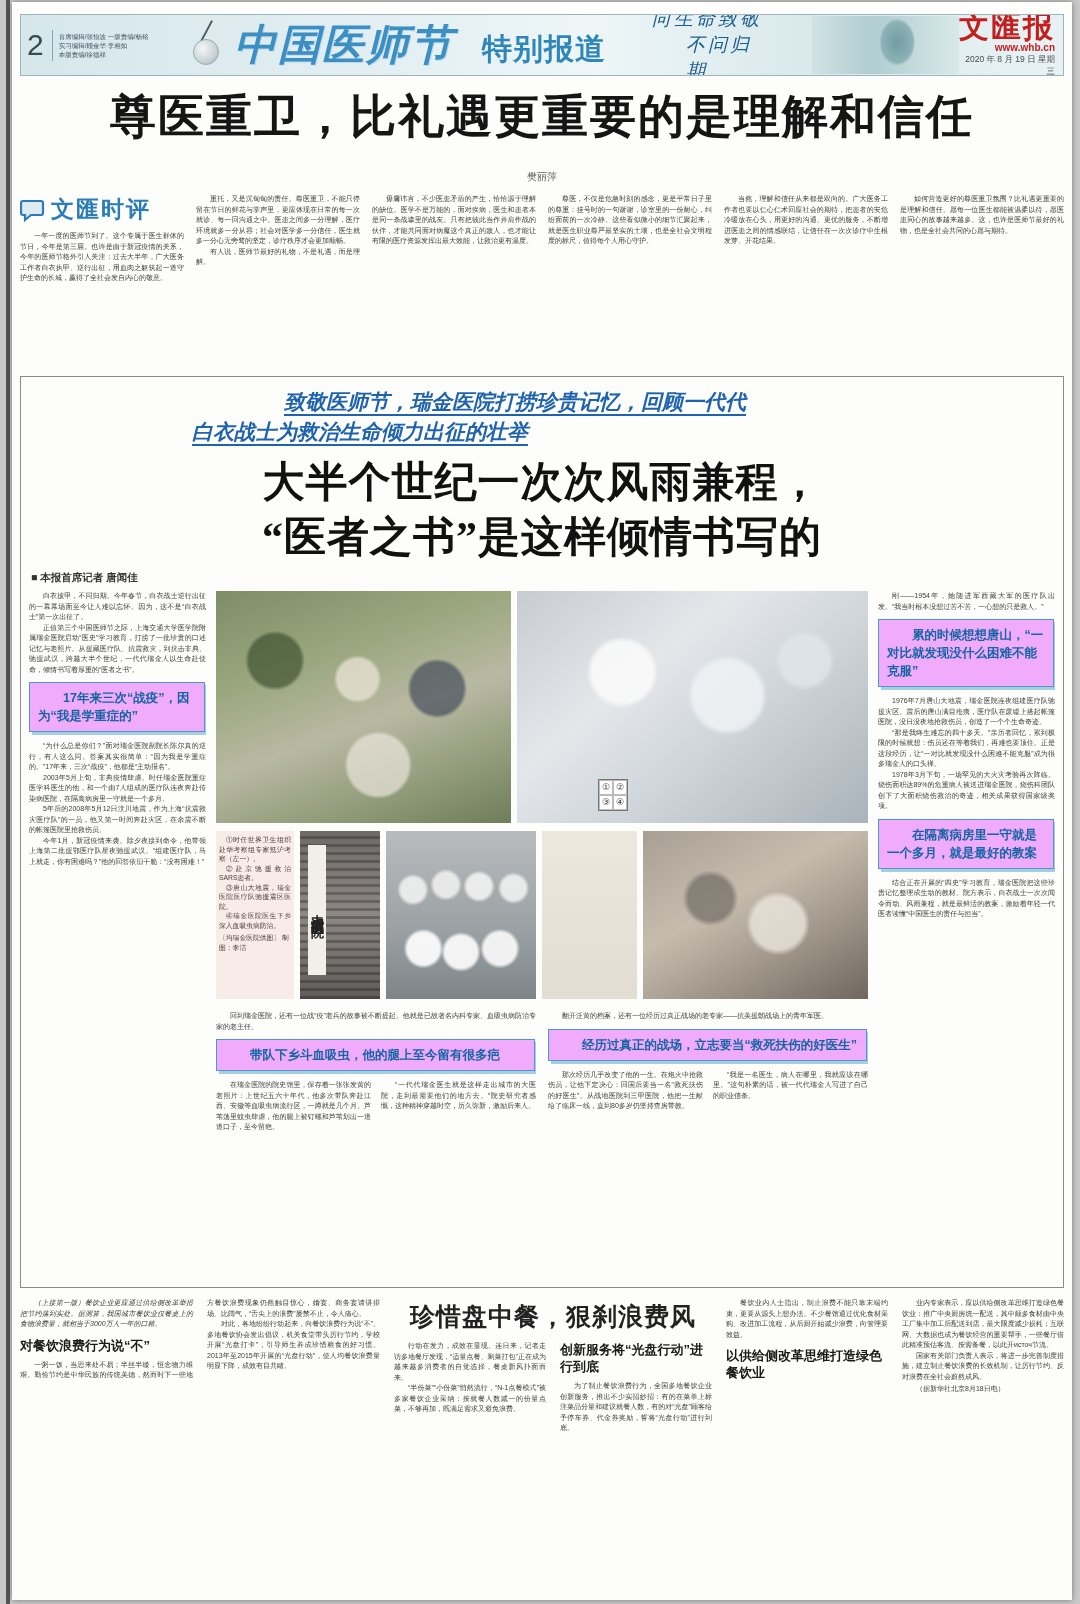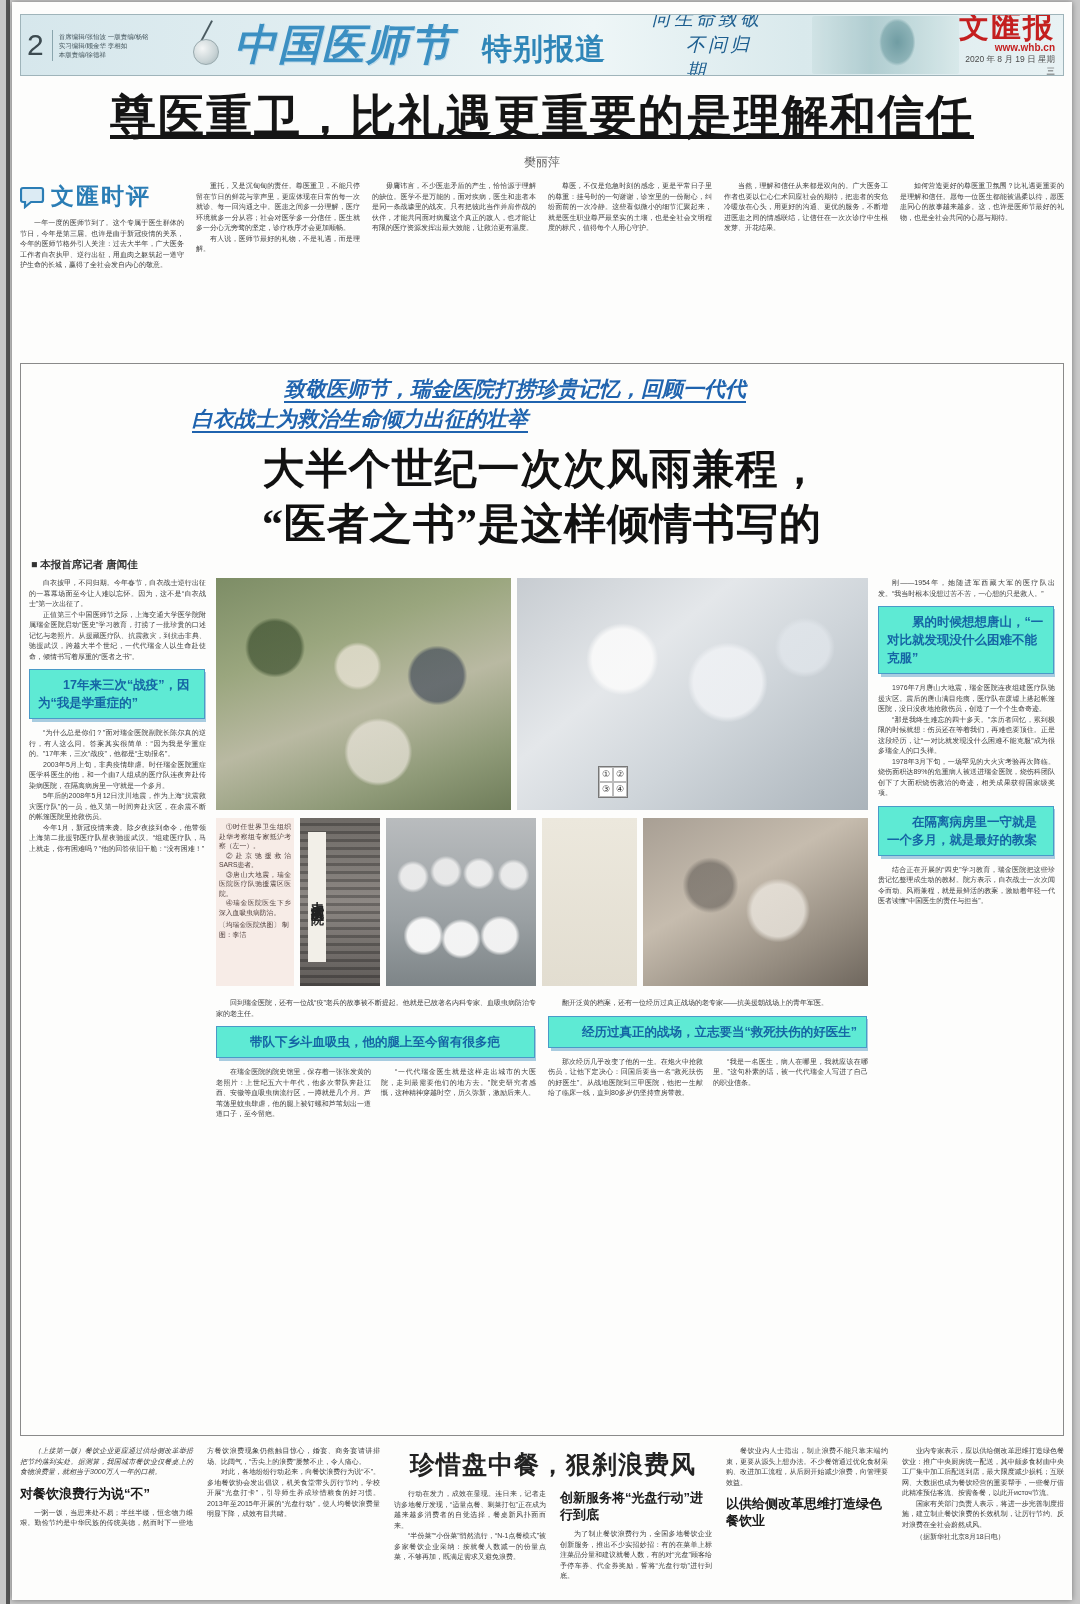"尊医重卫，比礼遇更重要的是理解和信任" .top-headline { text-decoration: underline -> none }
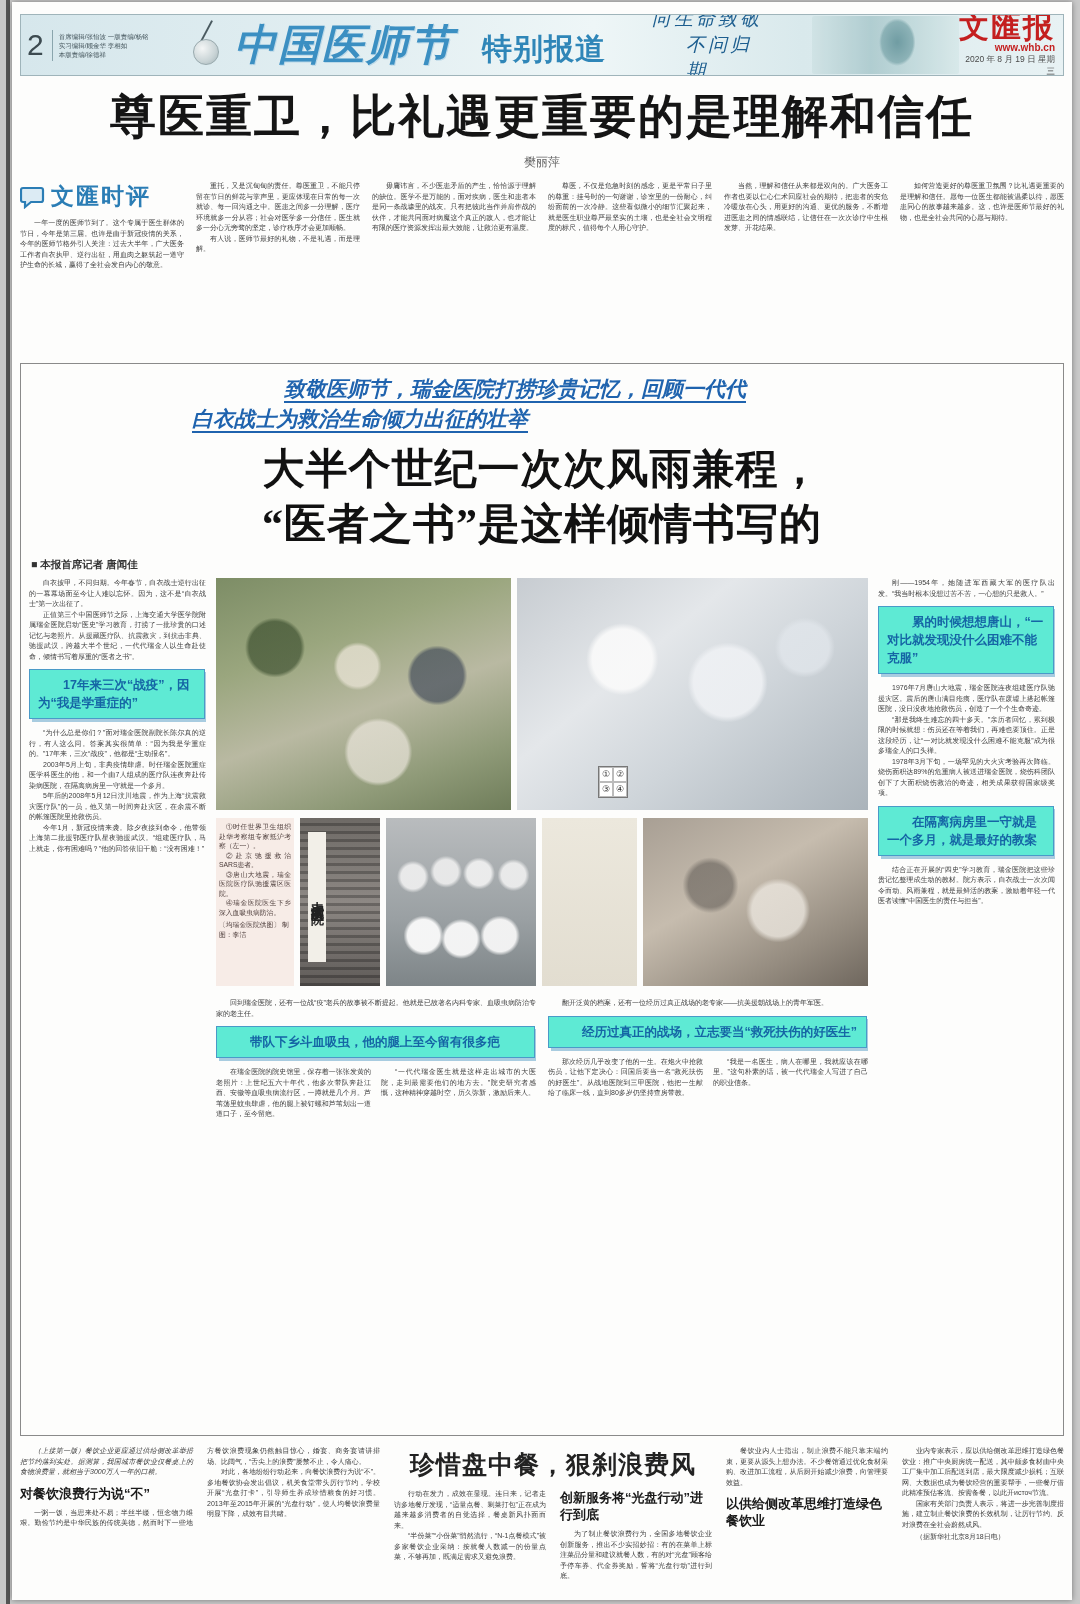"樊丽萍" .top-byline { font-size: 12px -> 10px; margin: 8px 0 10px -> 24px 0 10px }
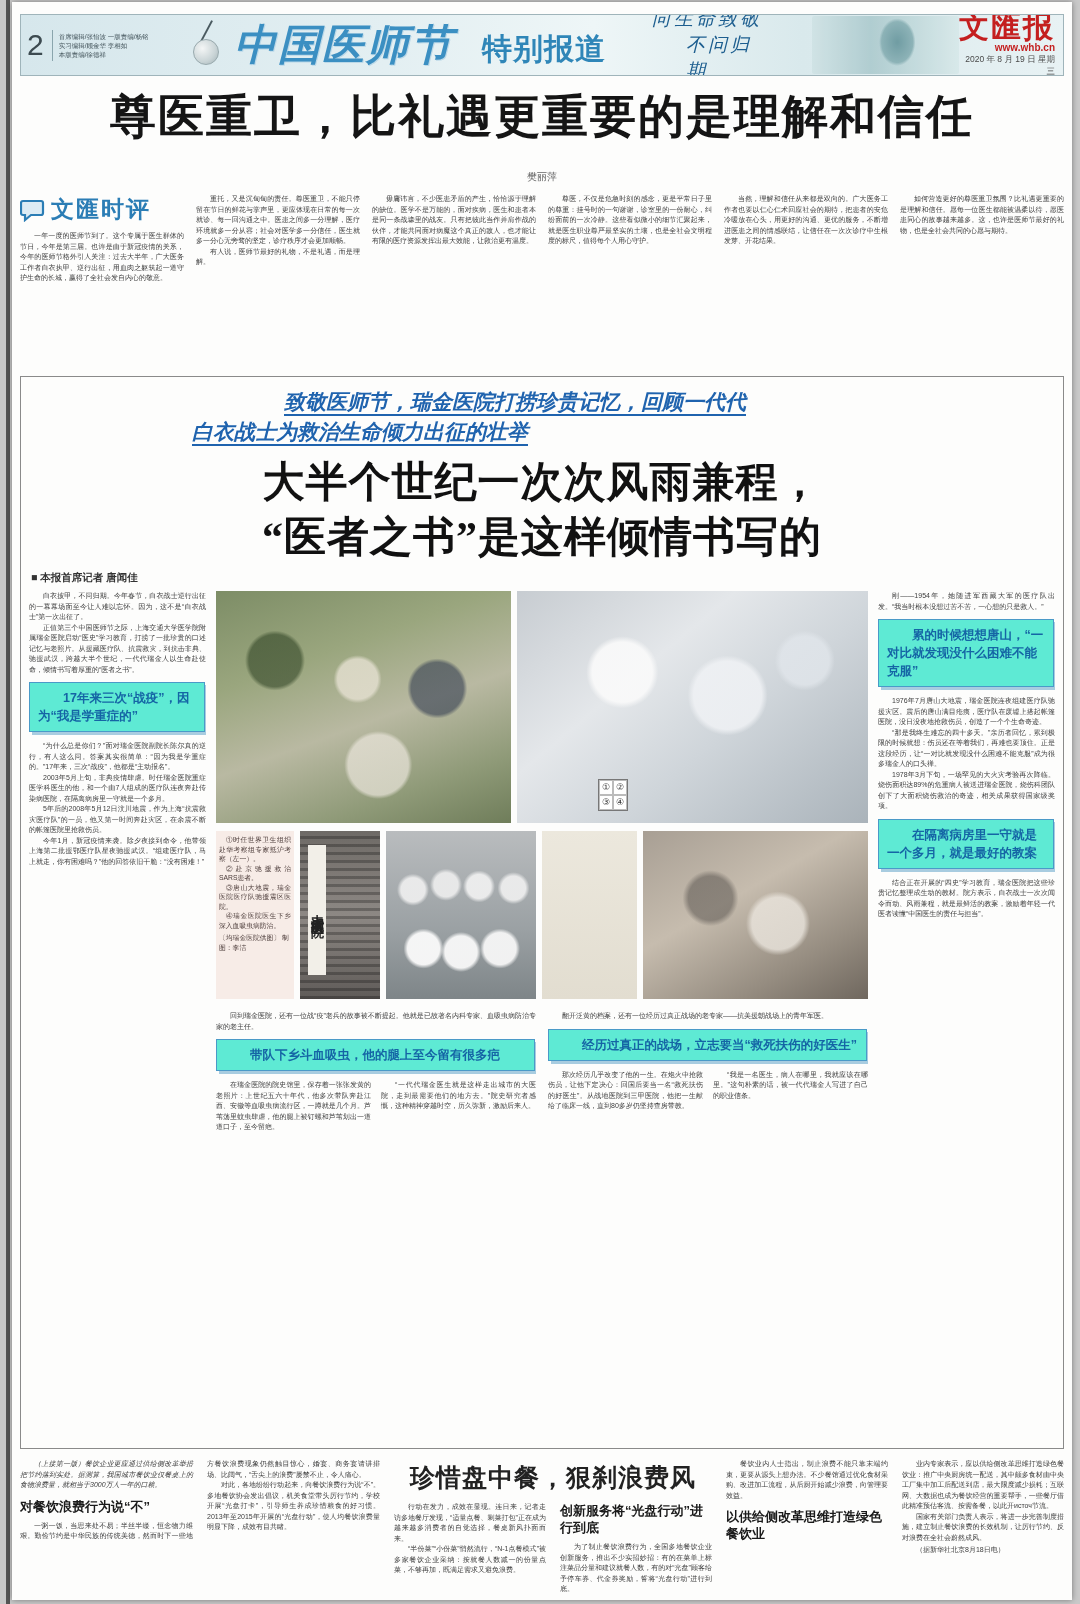"致敬医师节，瑞金医院打捞珍贵记忆，回顾一代代" .mid-article { height: 1073px -> 912px }
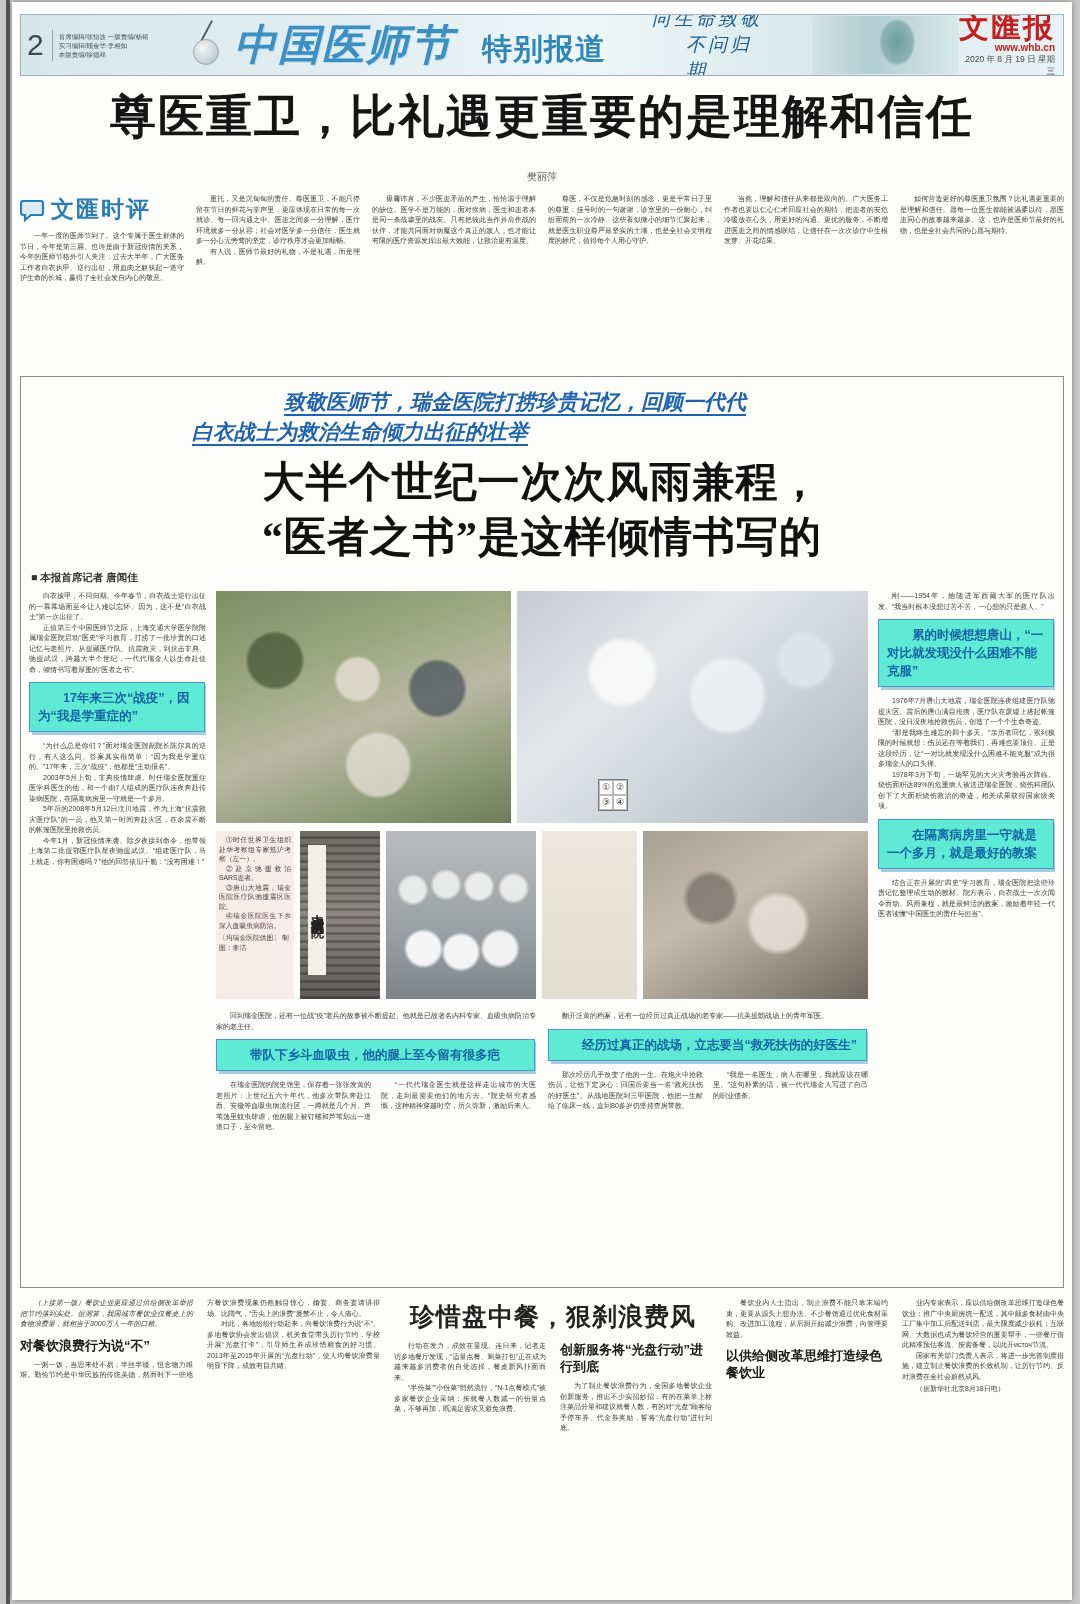"累的时候想想唐山，“一对比就发现没什么困难不能克服”" .subbox { background: #5eead4 -> #f0abfc }
